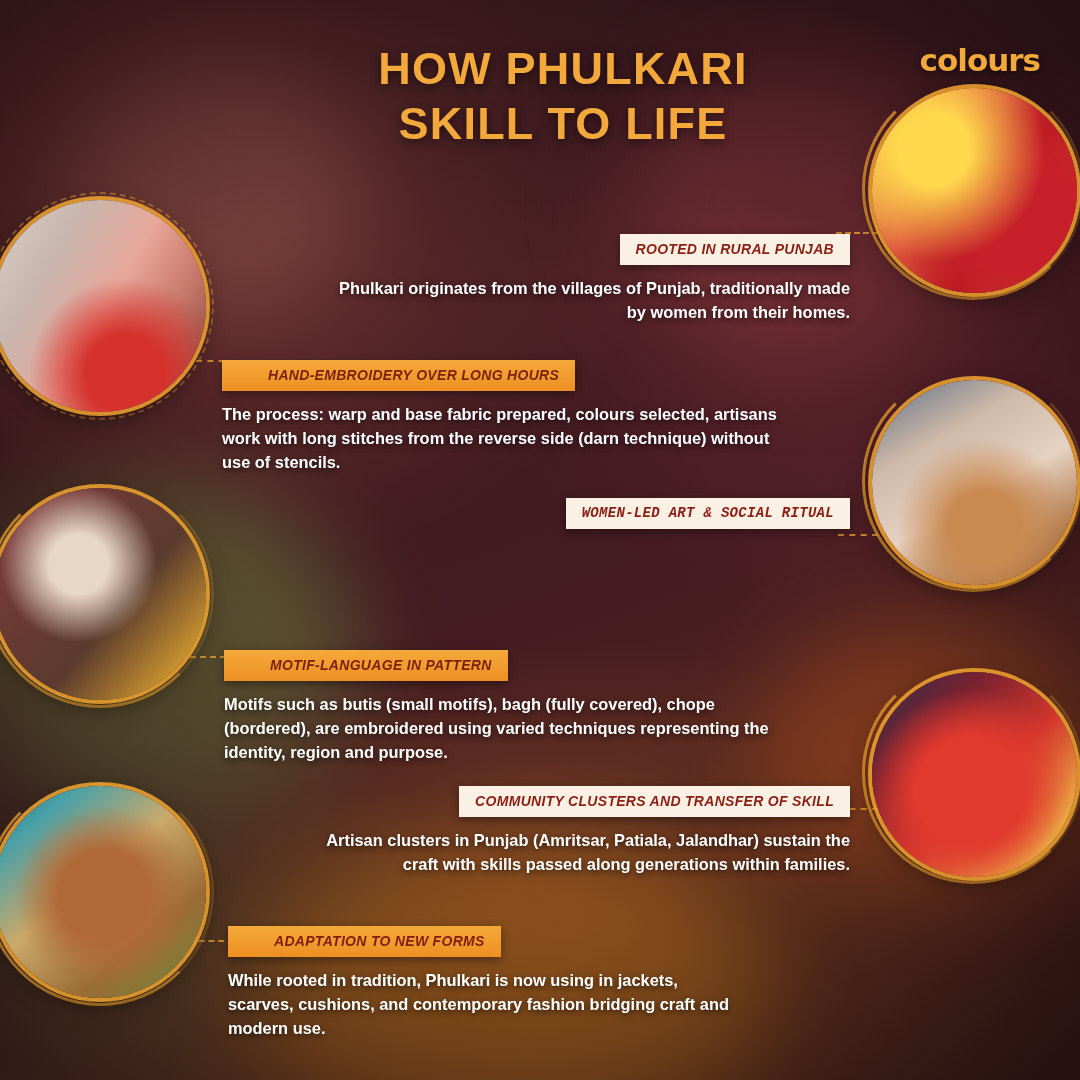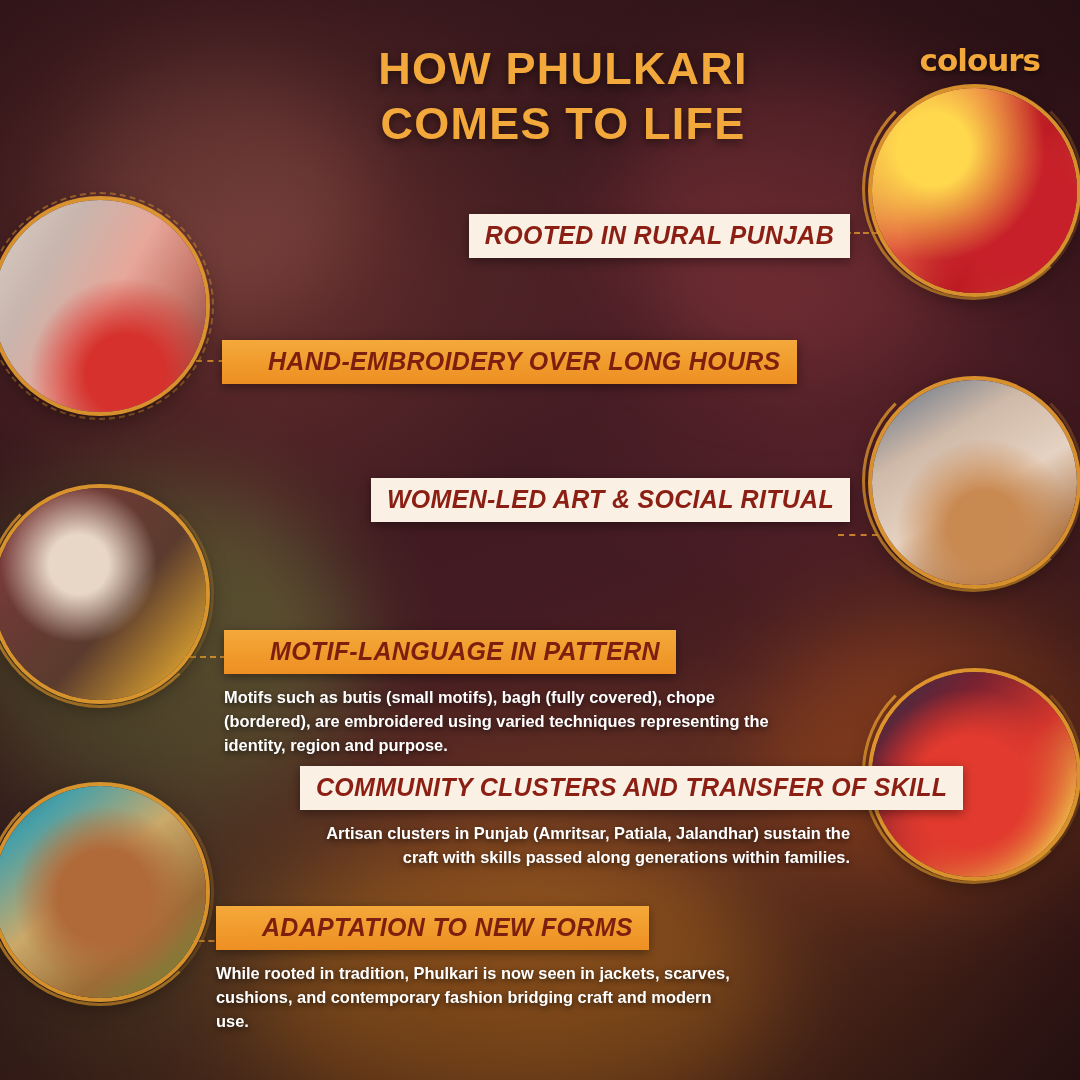"COMES TO LIFE" div.title-line { text: COMES -> SKILL }
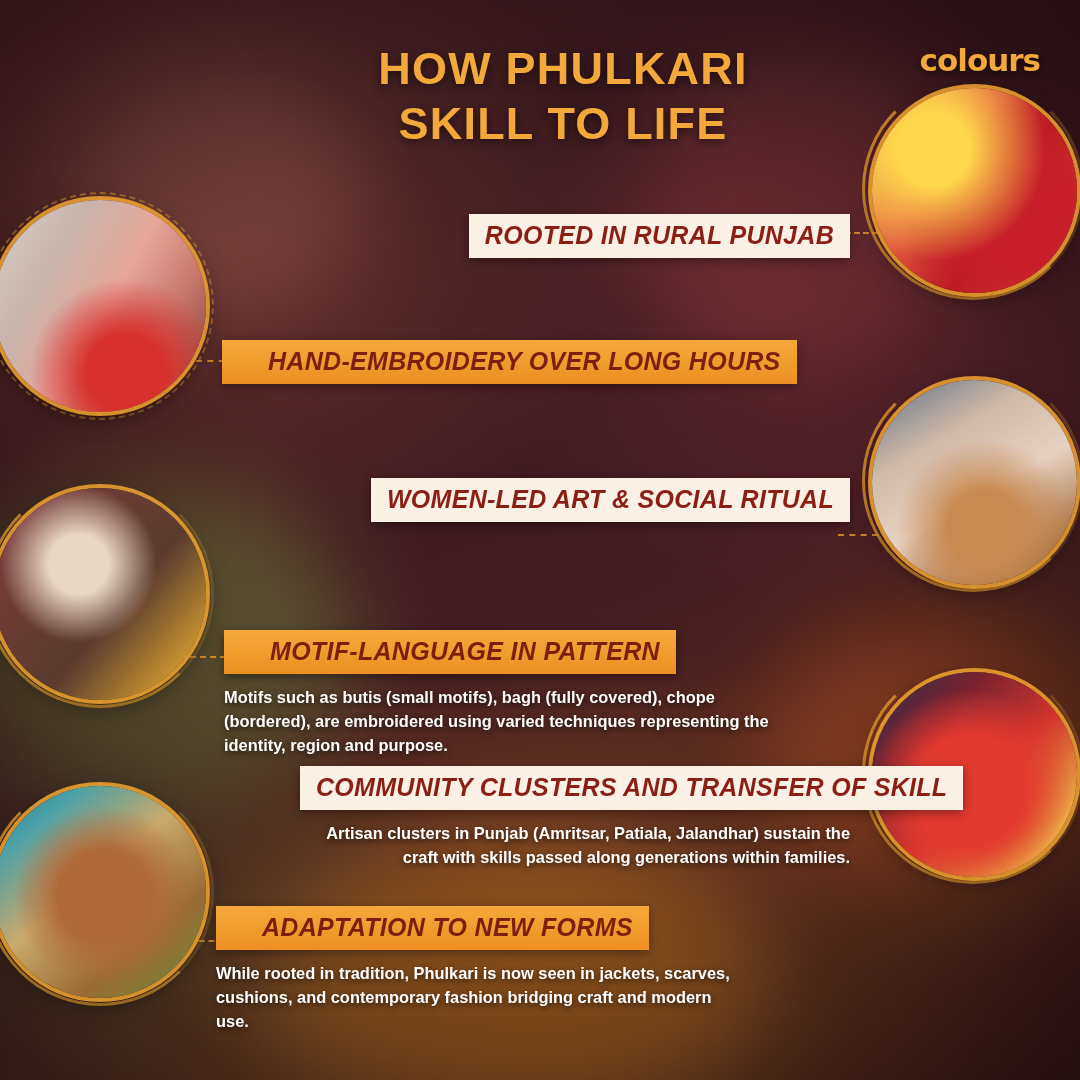"ROOTED IN RURAL PUNJAB" .badge { font-size: 25px -> 14px; margin-top: none -> 20px }
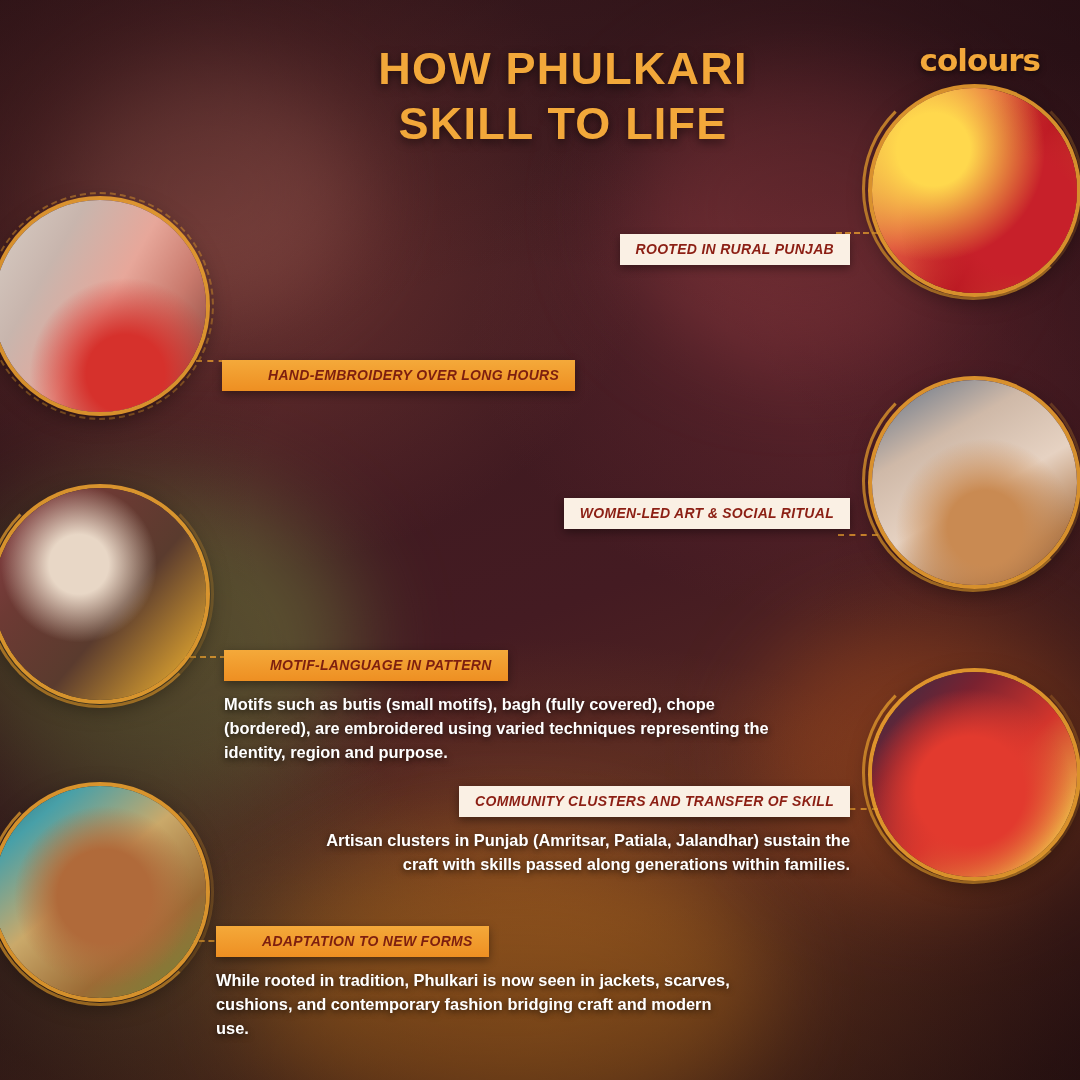"Phulkari originates from the villages" div.body { html: none -> <div>Phulkari originates from the villages of Punjab, traditionally made by women from their homes.</div> }
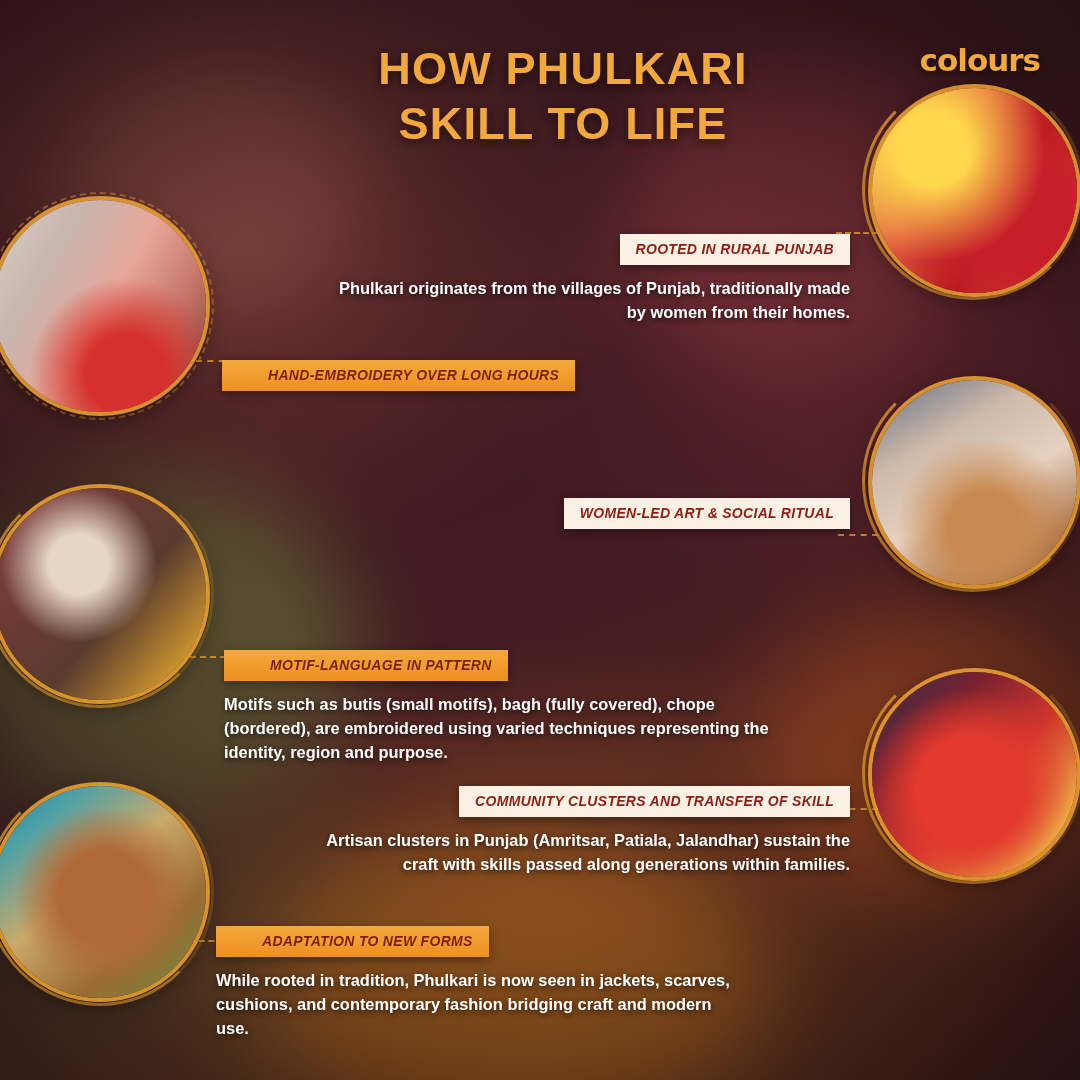"The process: warp and base" div.body { html: none -> <div>The process: warp and base fabric prepared, colours selected, artisans work with long stitches from the reverse side (darn technique) without use of stencils.</div> }
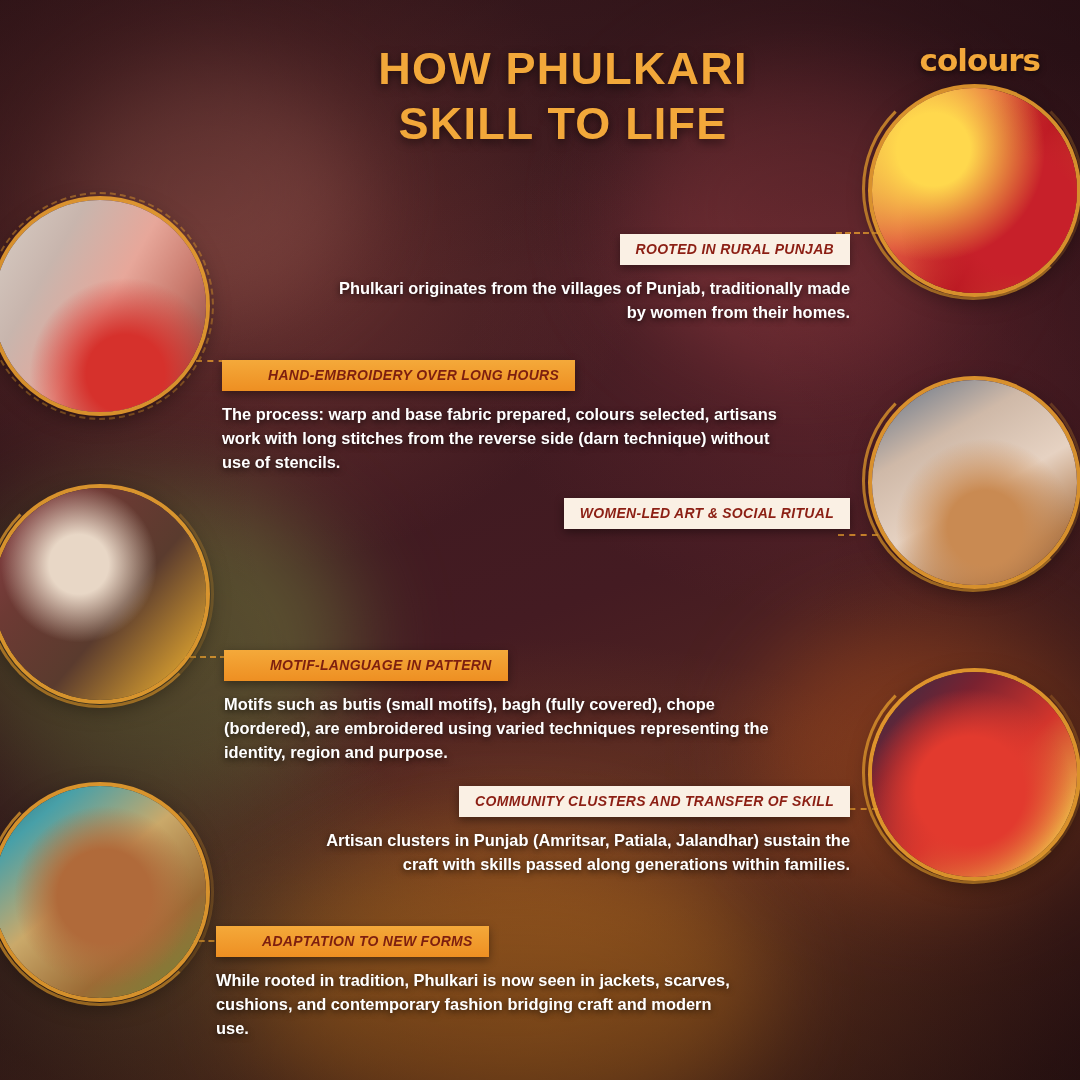"WOMEN-LED ART & SOCIAL RITUAL" div.block { font-family: none -> Liberation Mono, monospace }
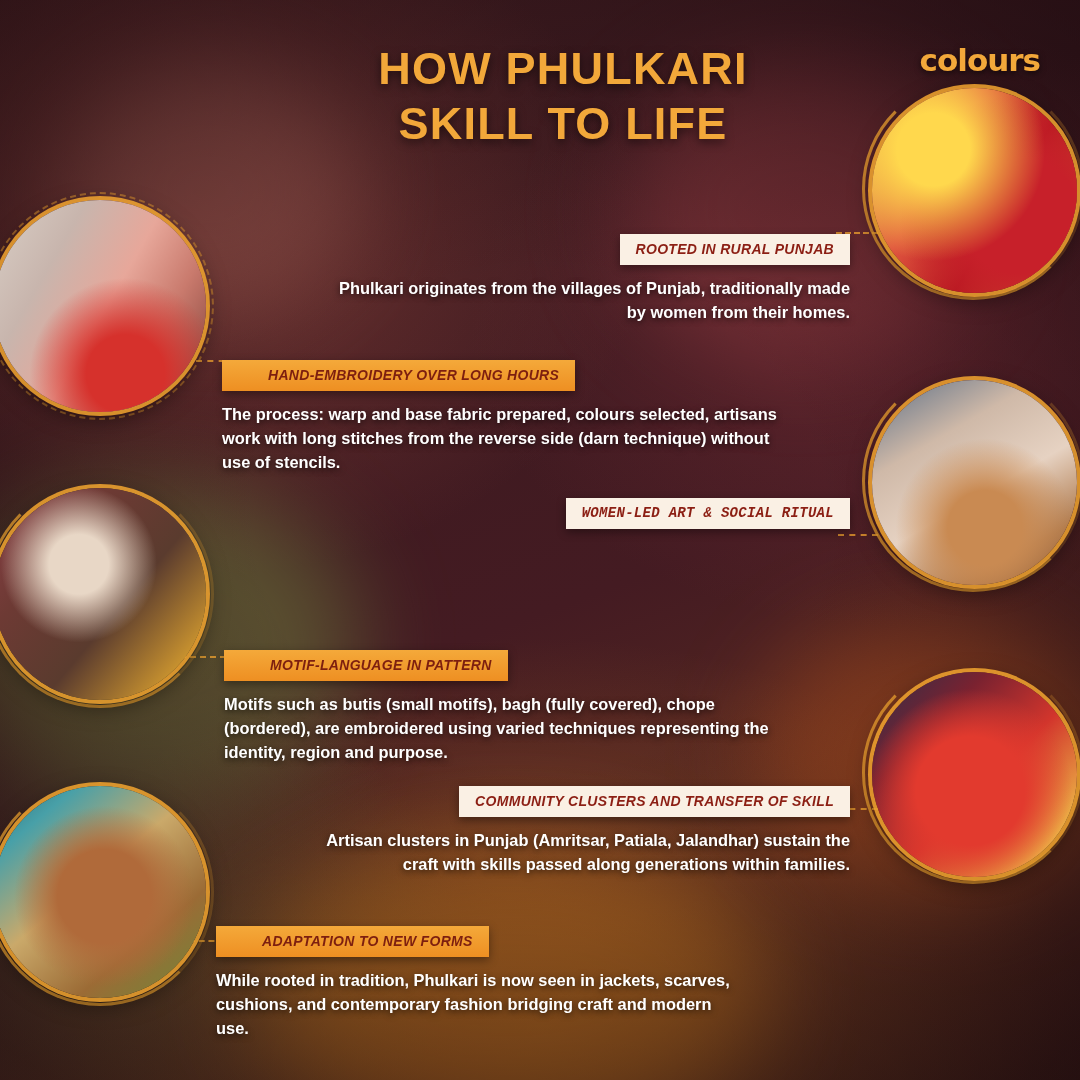"ADAPTATION TO NEW FORMS" div.block { left: 216px -> 228px }
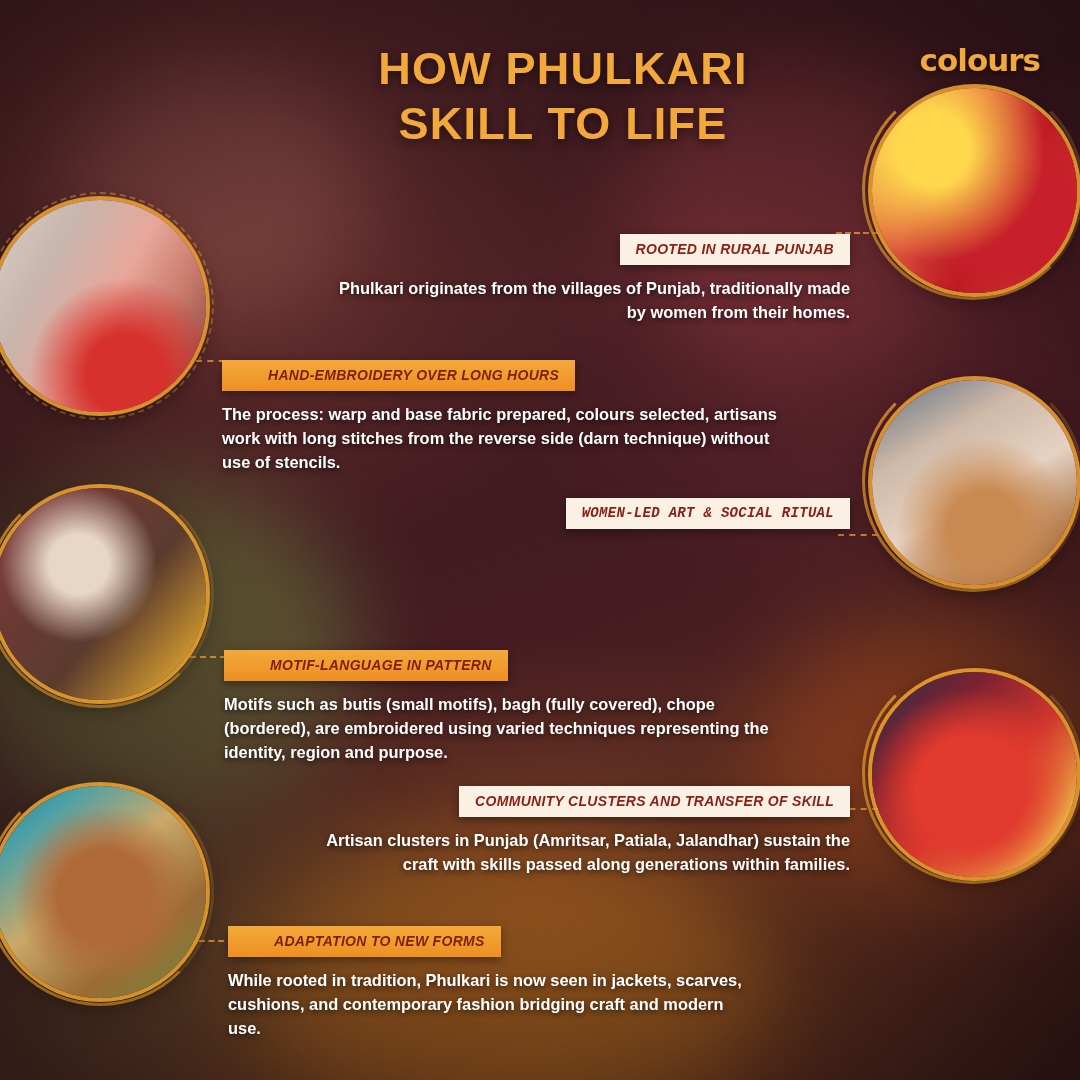"While rooted in tradition, Phulkari" div.body { text: seen -> using }
